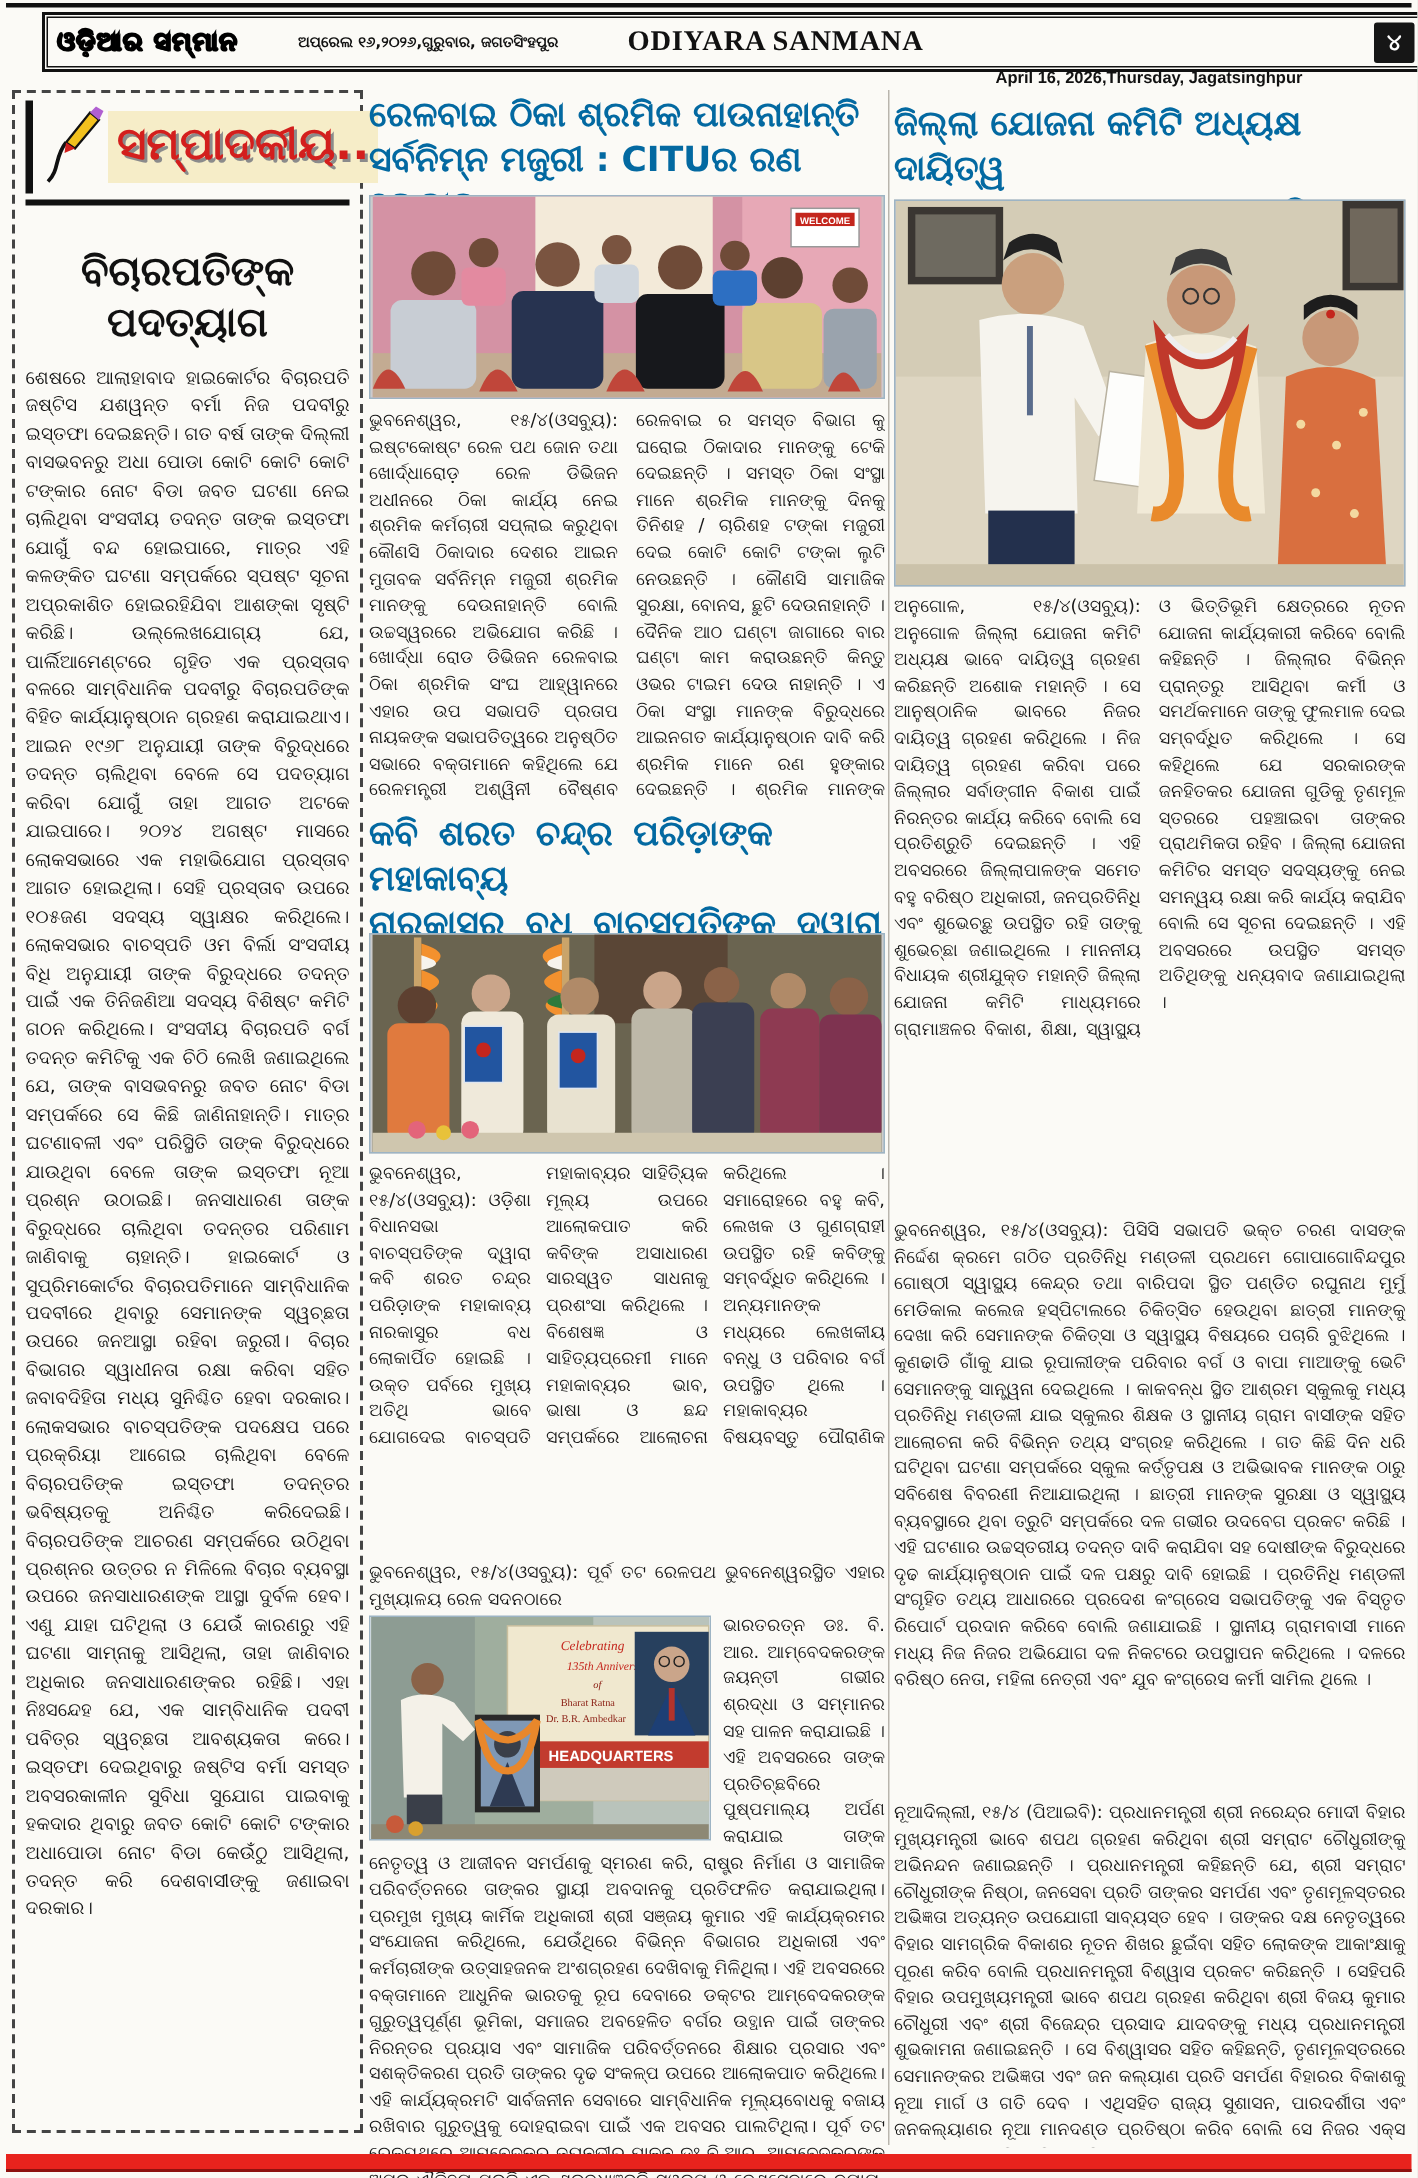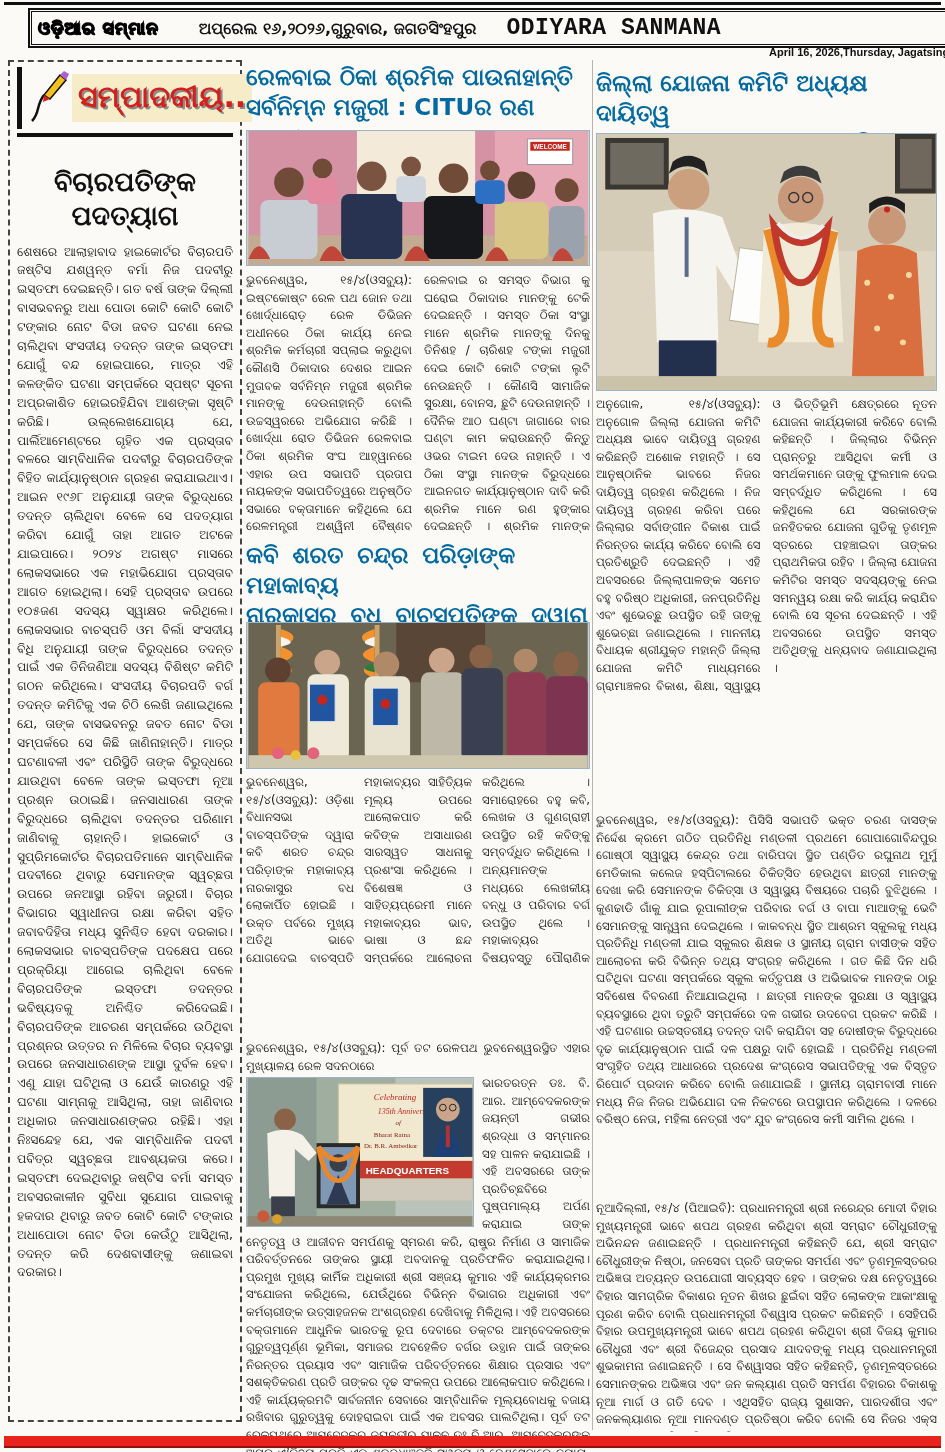"ଅପ୍ରେଲ ୧୬,୨୦୨୬,ଗୁରୁବାର, ଜଗତସିଂହପୁର" .odia-date { font-size: 16px -> 10px }
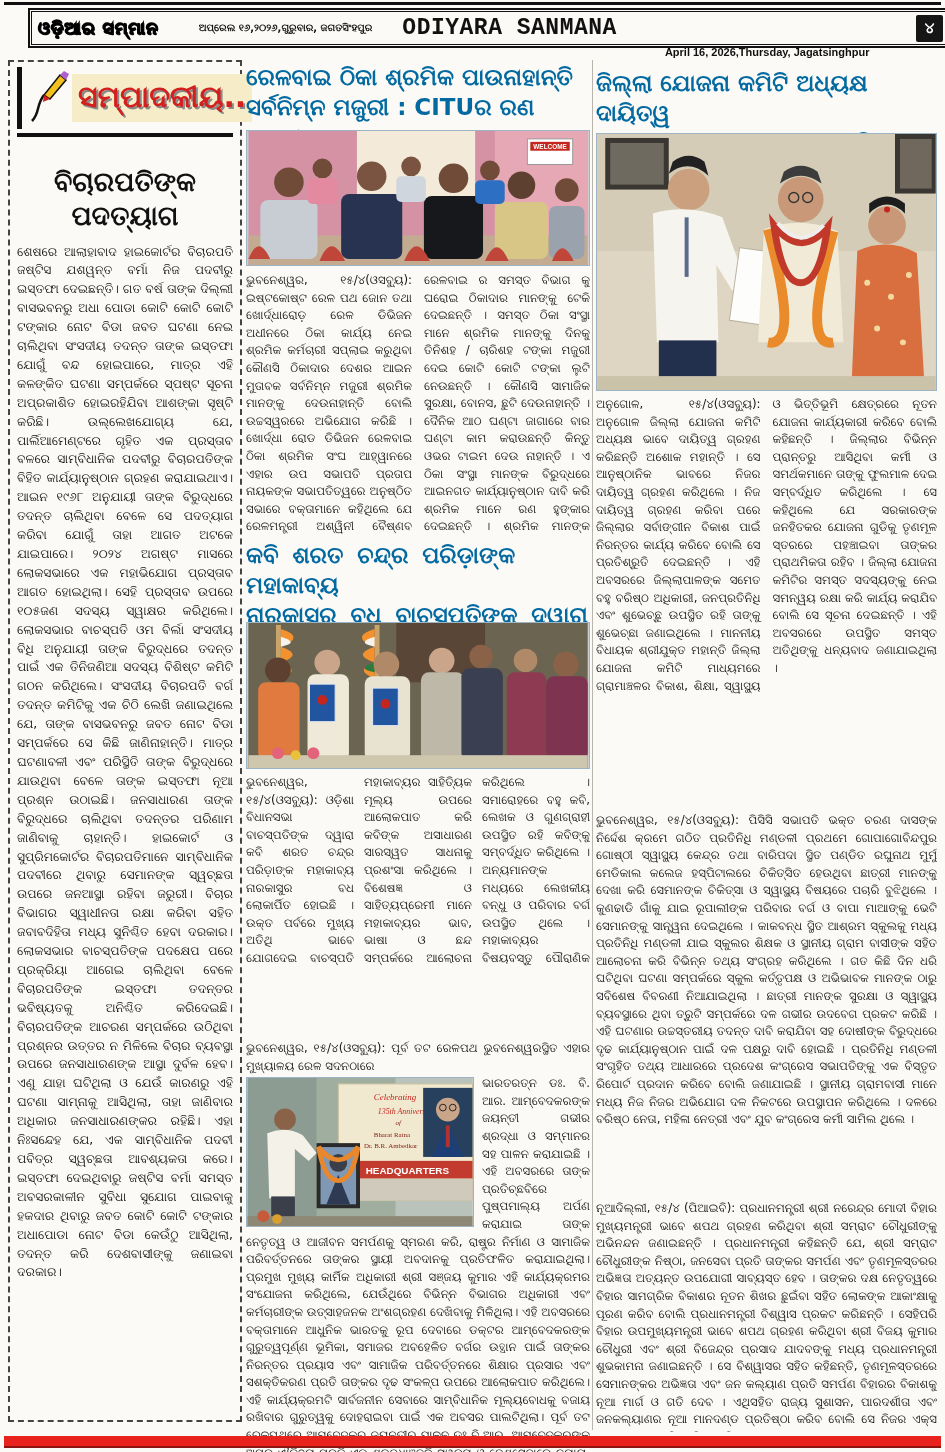"ODIYARA SANMANA" .masthead { font-family: Liberation Mono, monospace -> Liberation Serif, serif; font-size: 23px -> 19px; margin-left: 16px -> 32px }
